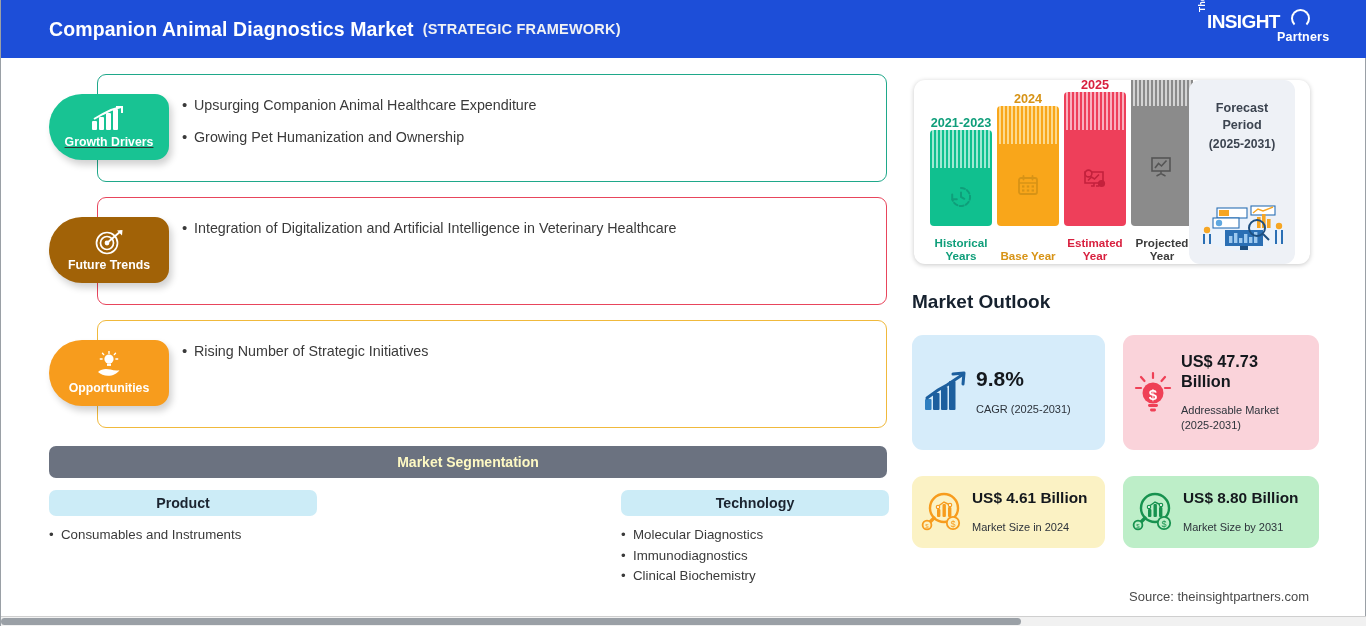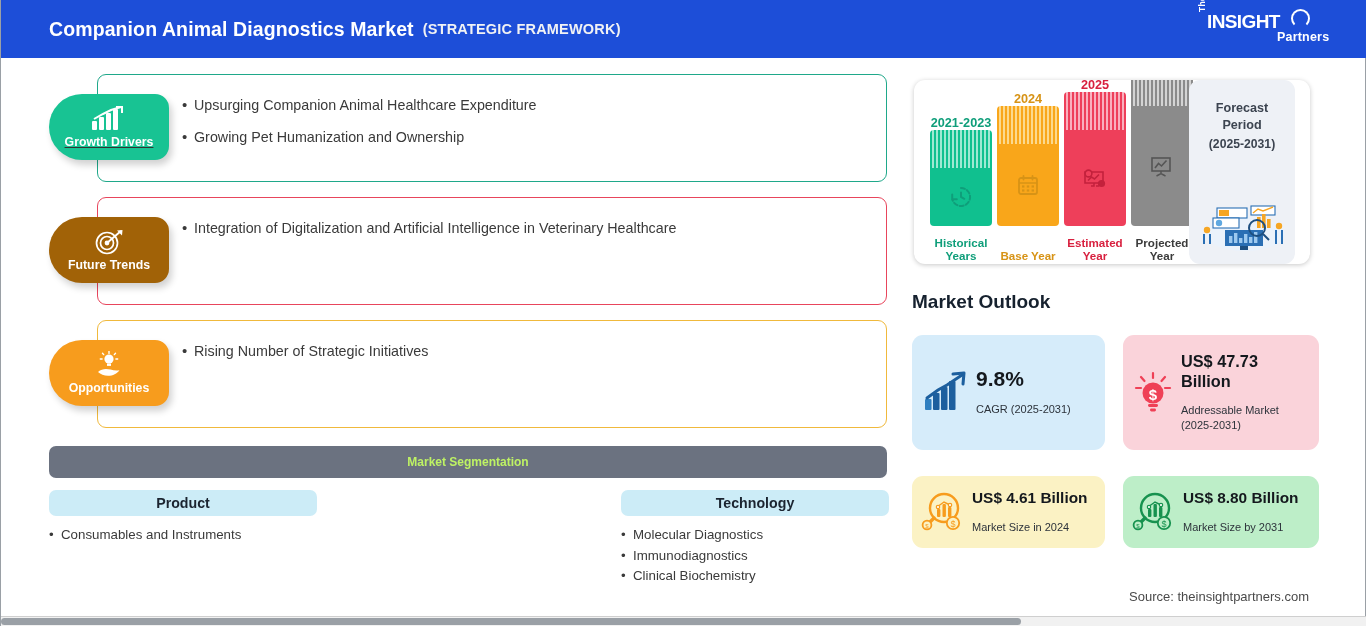"Market Segmentation" .segbar span { color: #bef264 -> #fef9c3; font-size: 12px -> 14px }
